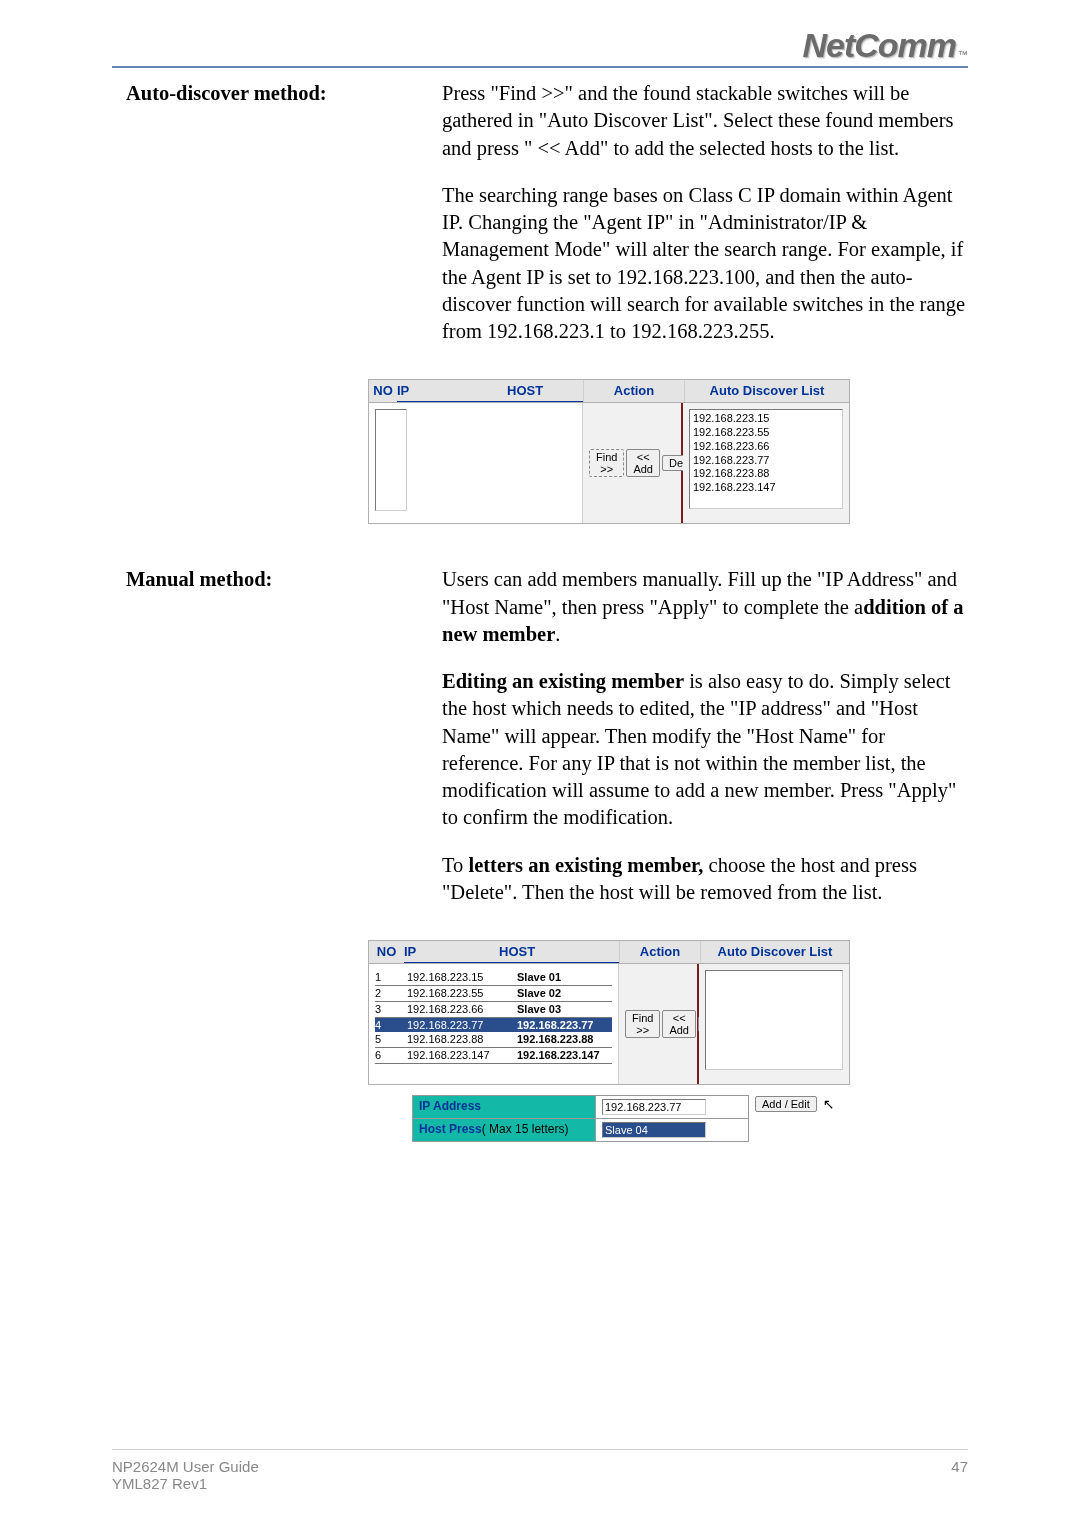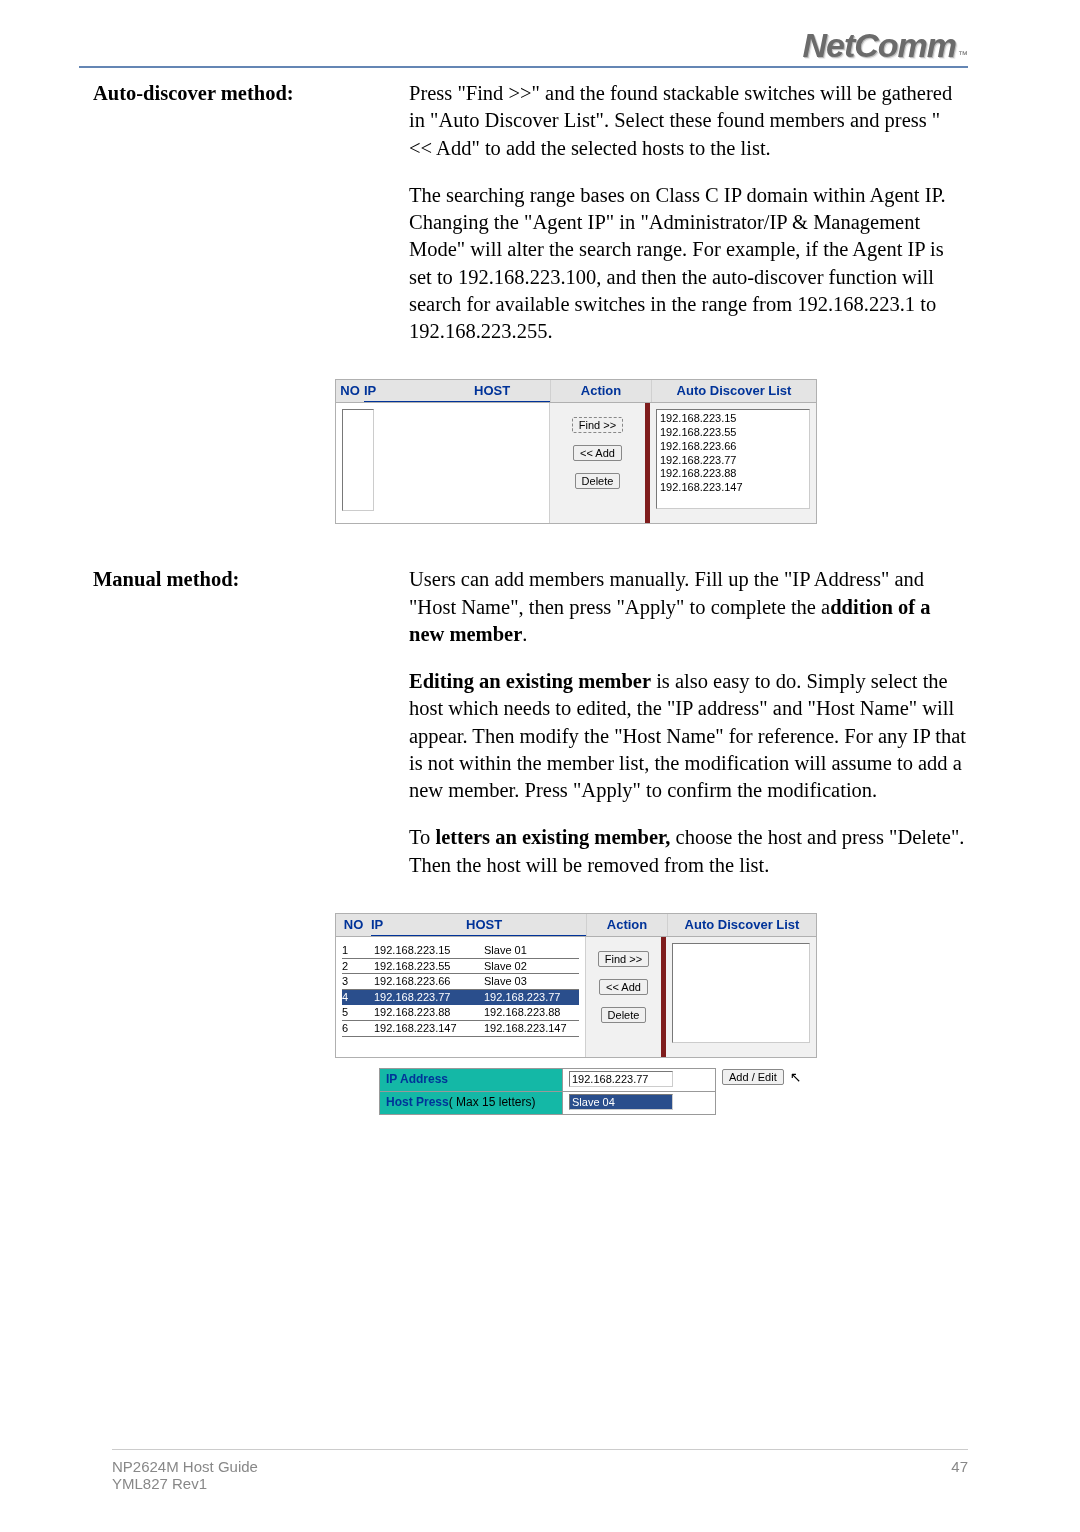"NetComm" .page { padding: 20px 112px 0 79px -> 20px 112px 0 112px }
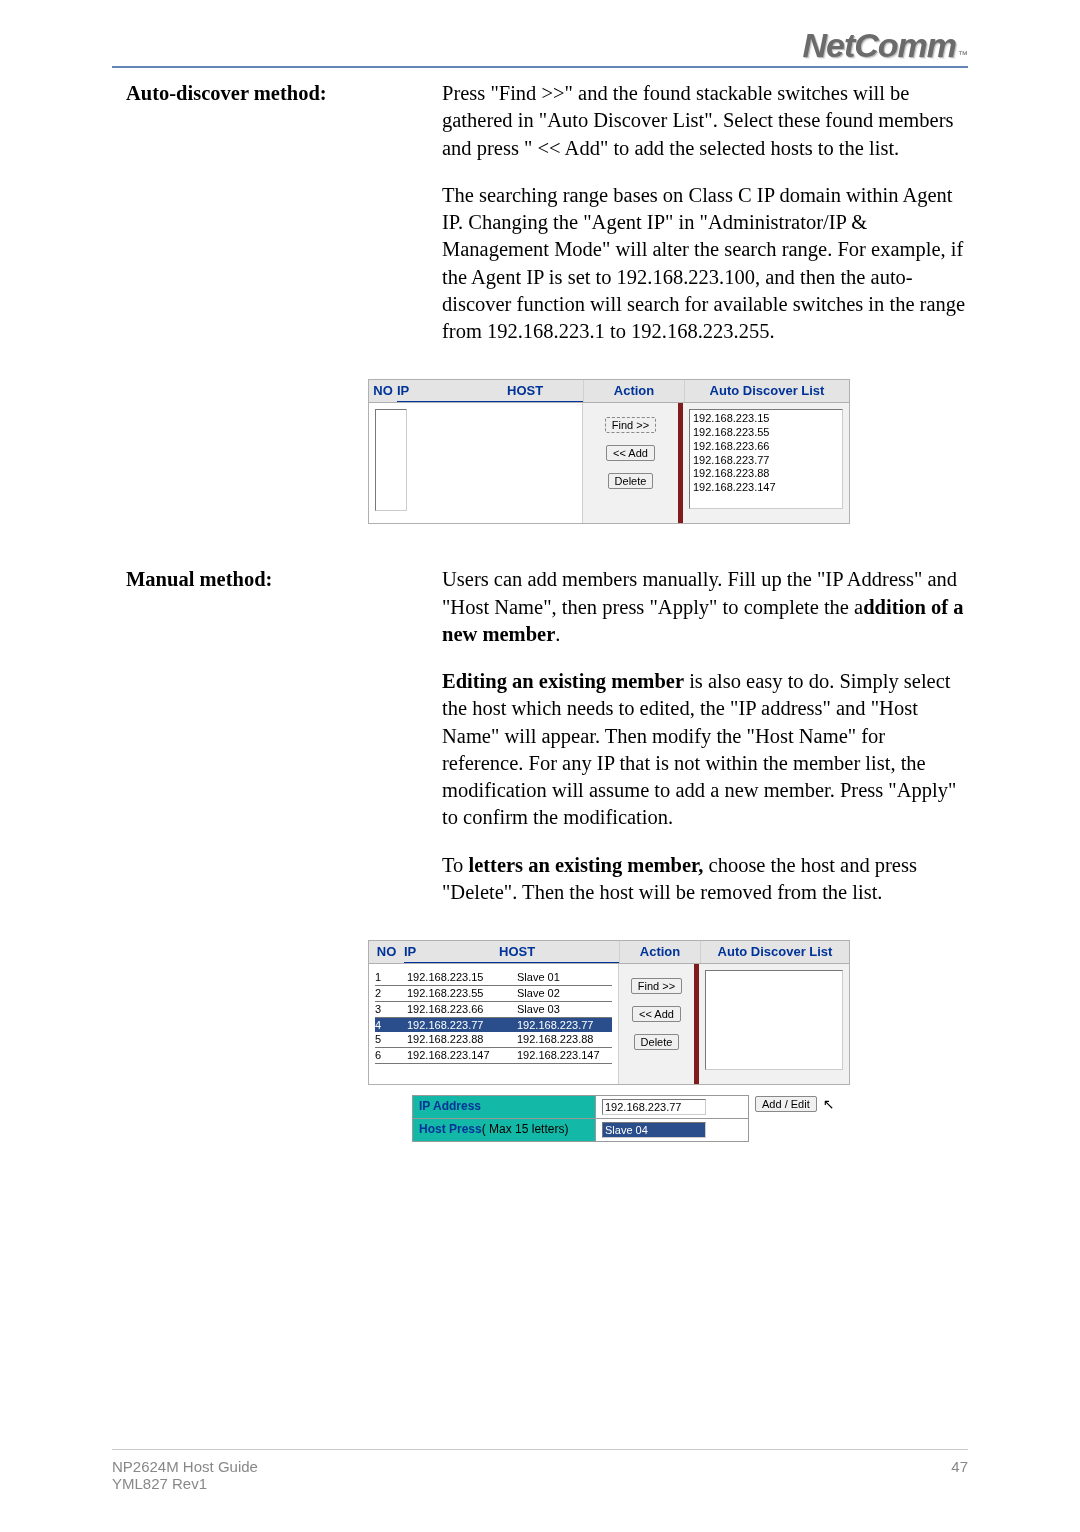"Find >>" .fb-action { border-right: 5px solid #7f1d1d -> 2px solid #7f1d1d; flex-direction: column -> row; gap: 12px -> 2px }
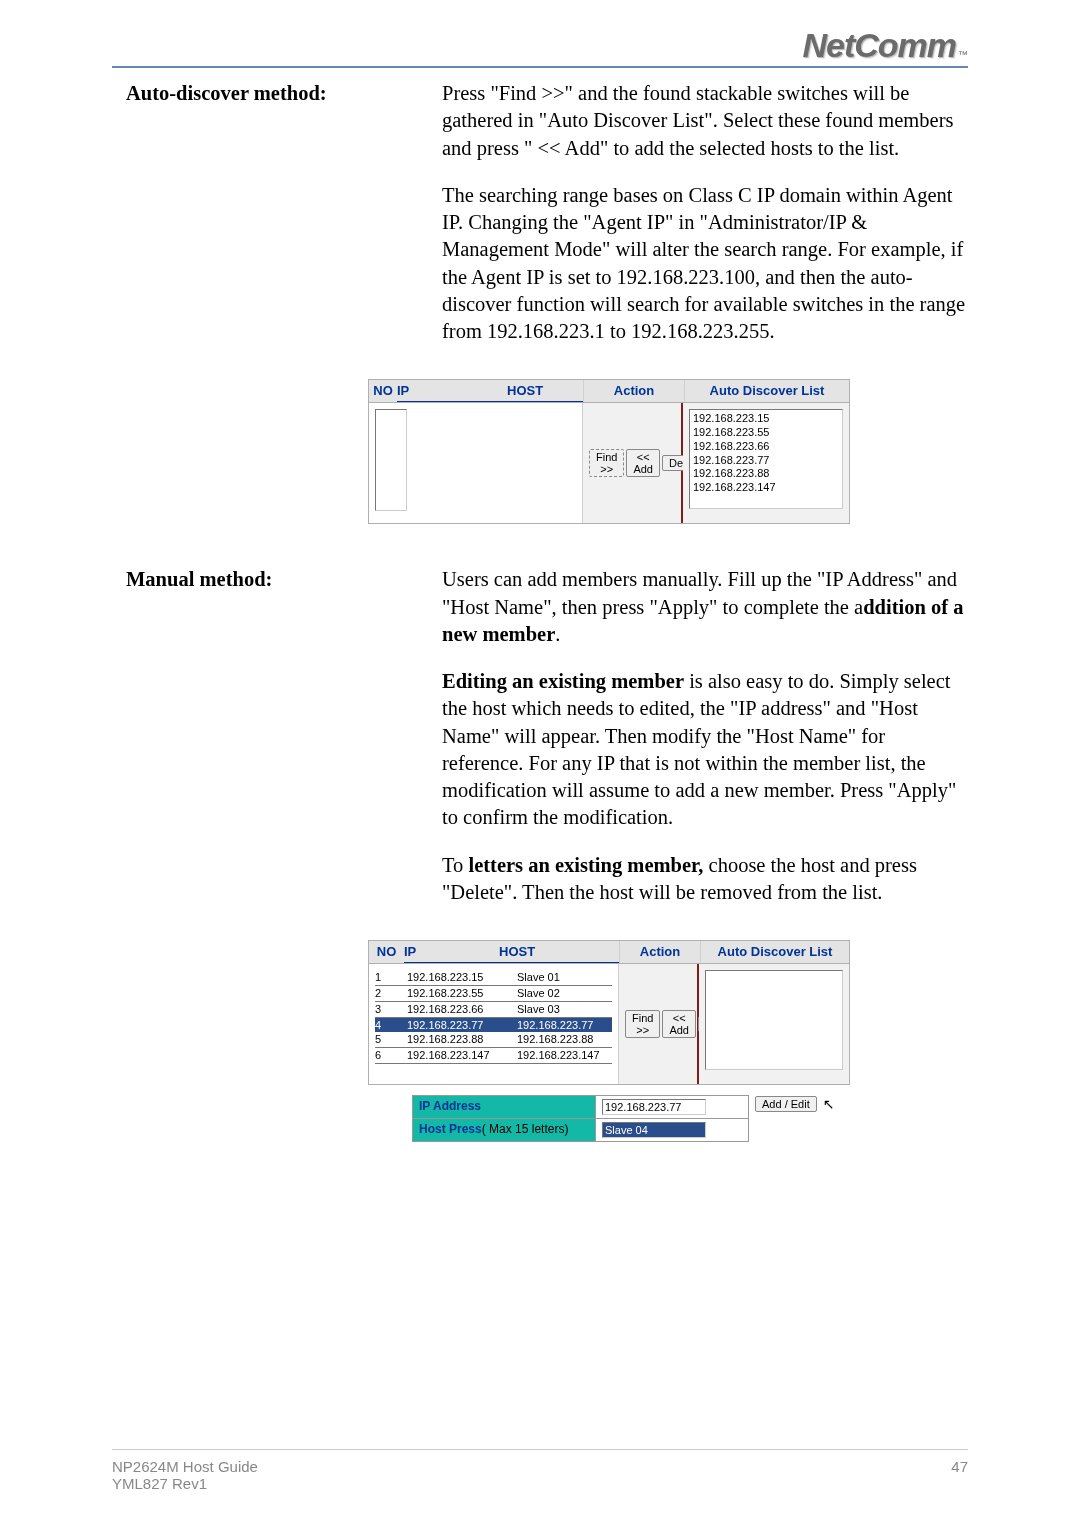"Slave 01" .mem-host { font-weight: none -> bold }
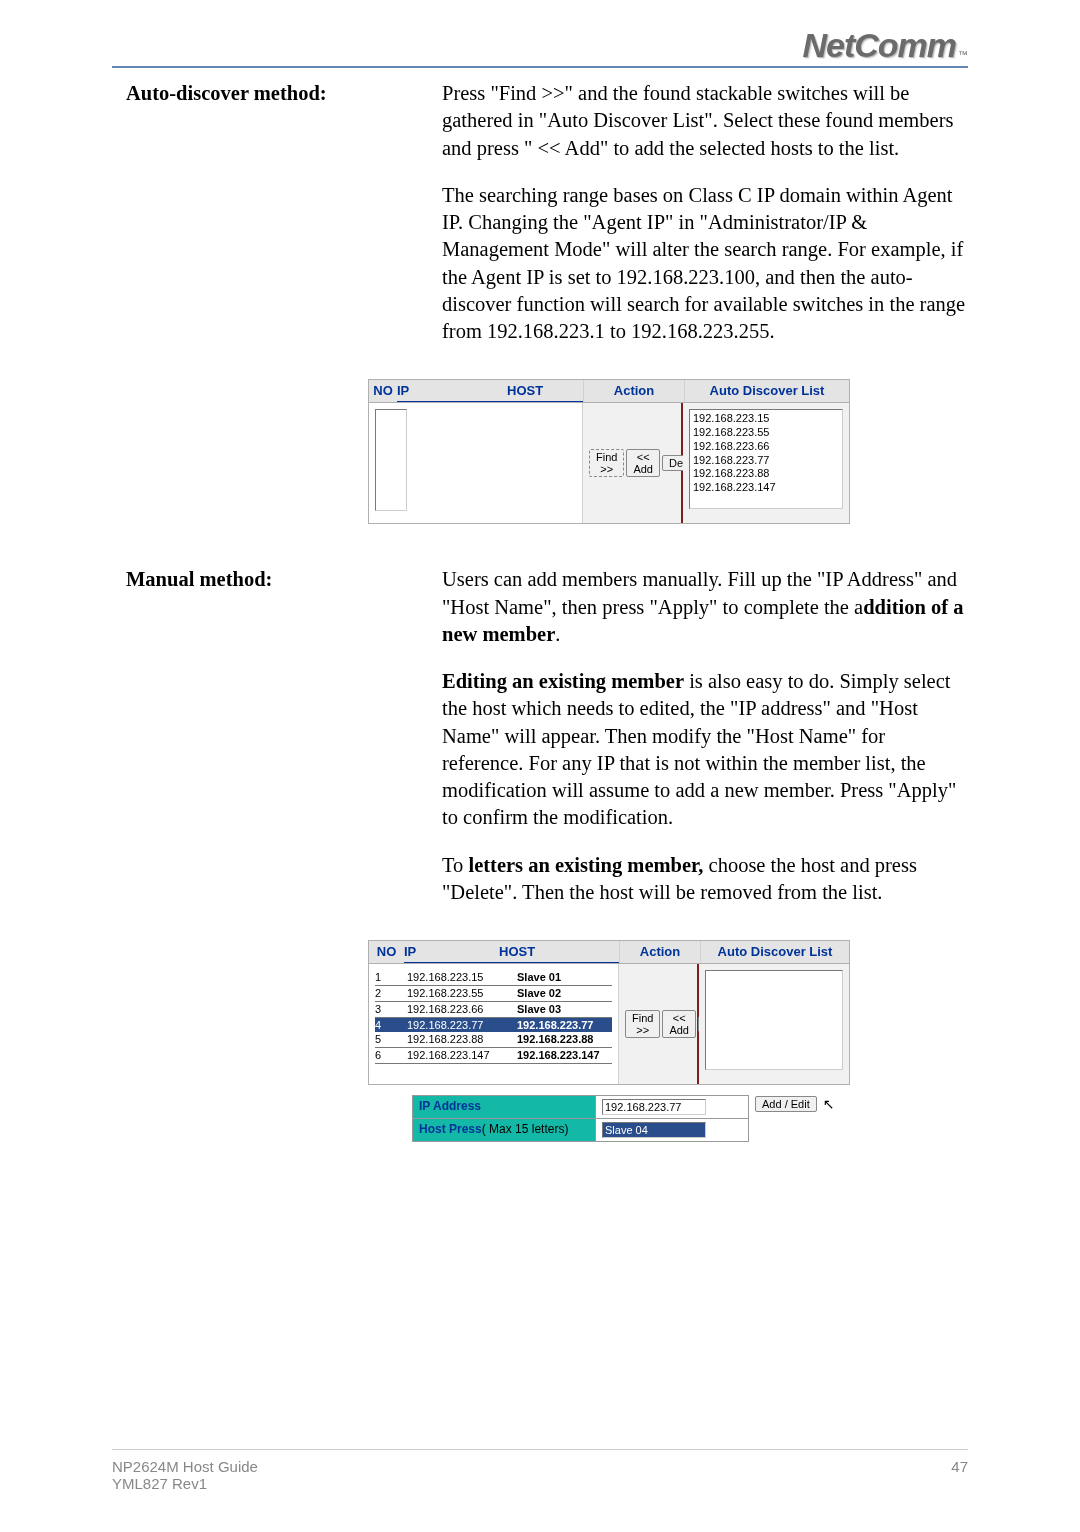"NP2624M Host Guide" div { text: Host -> User }
